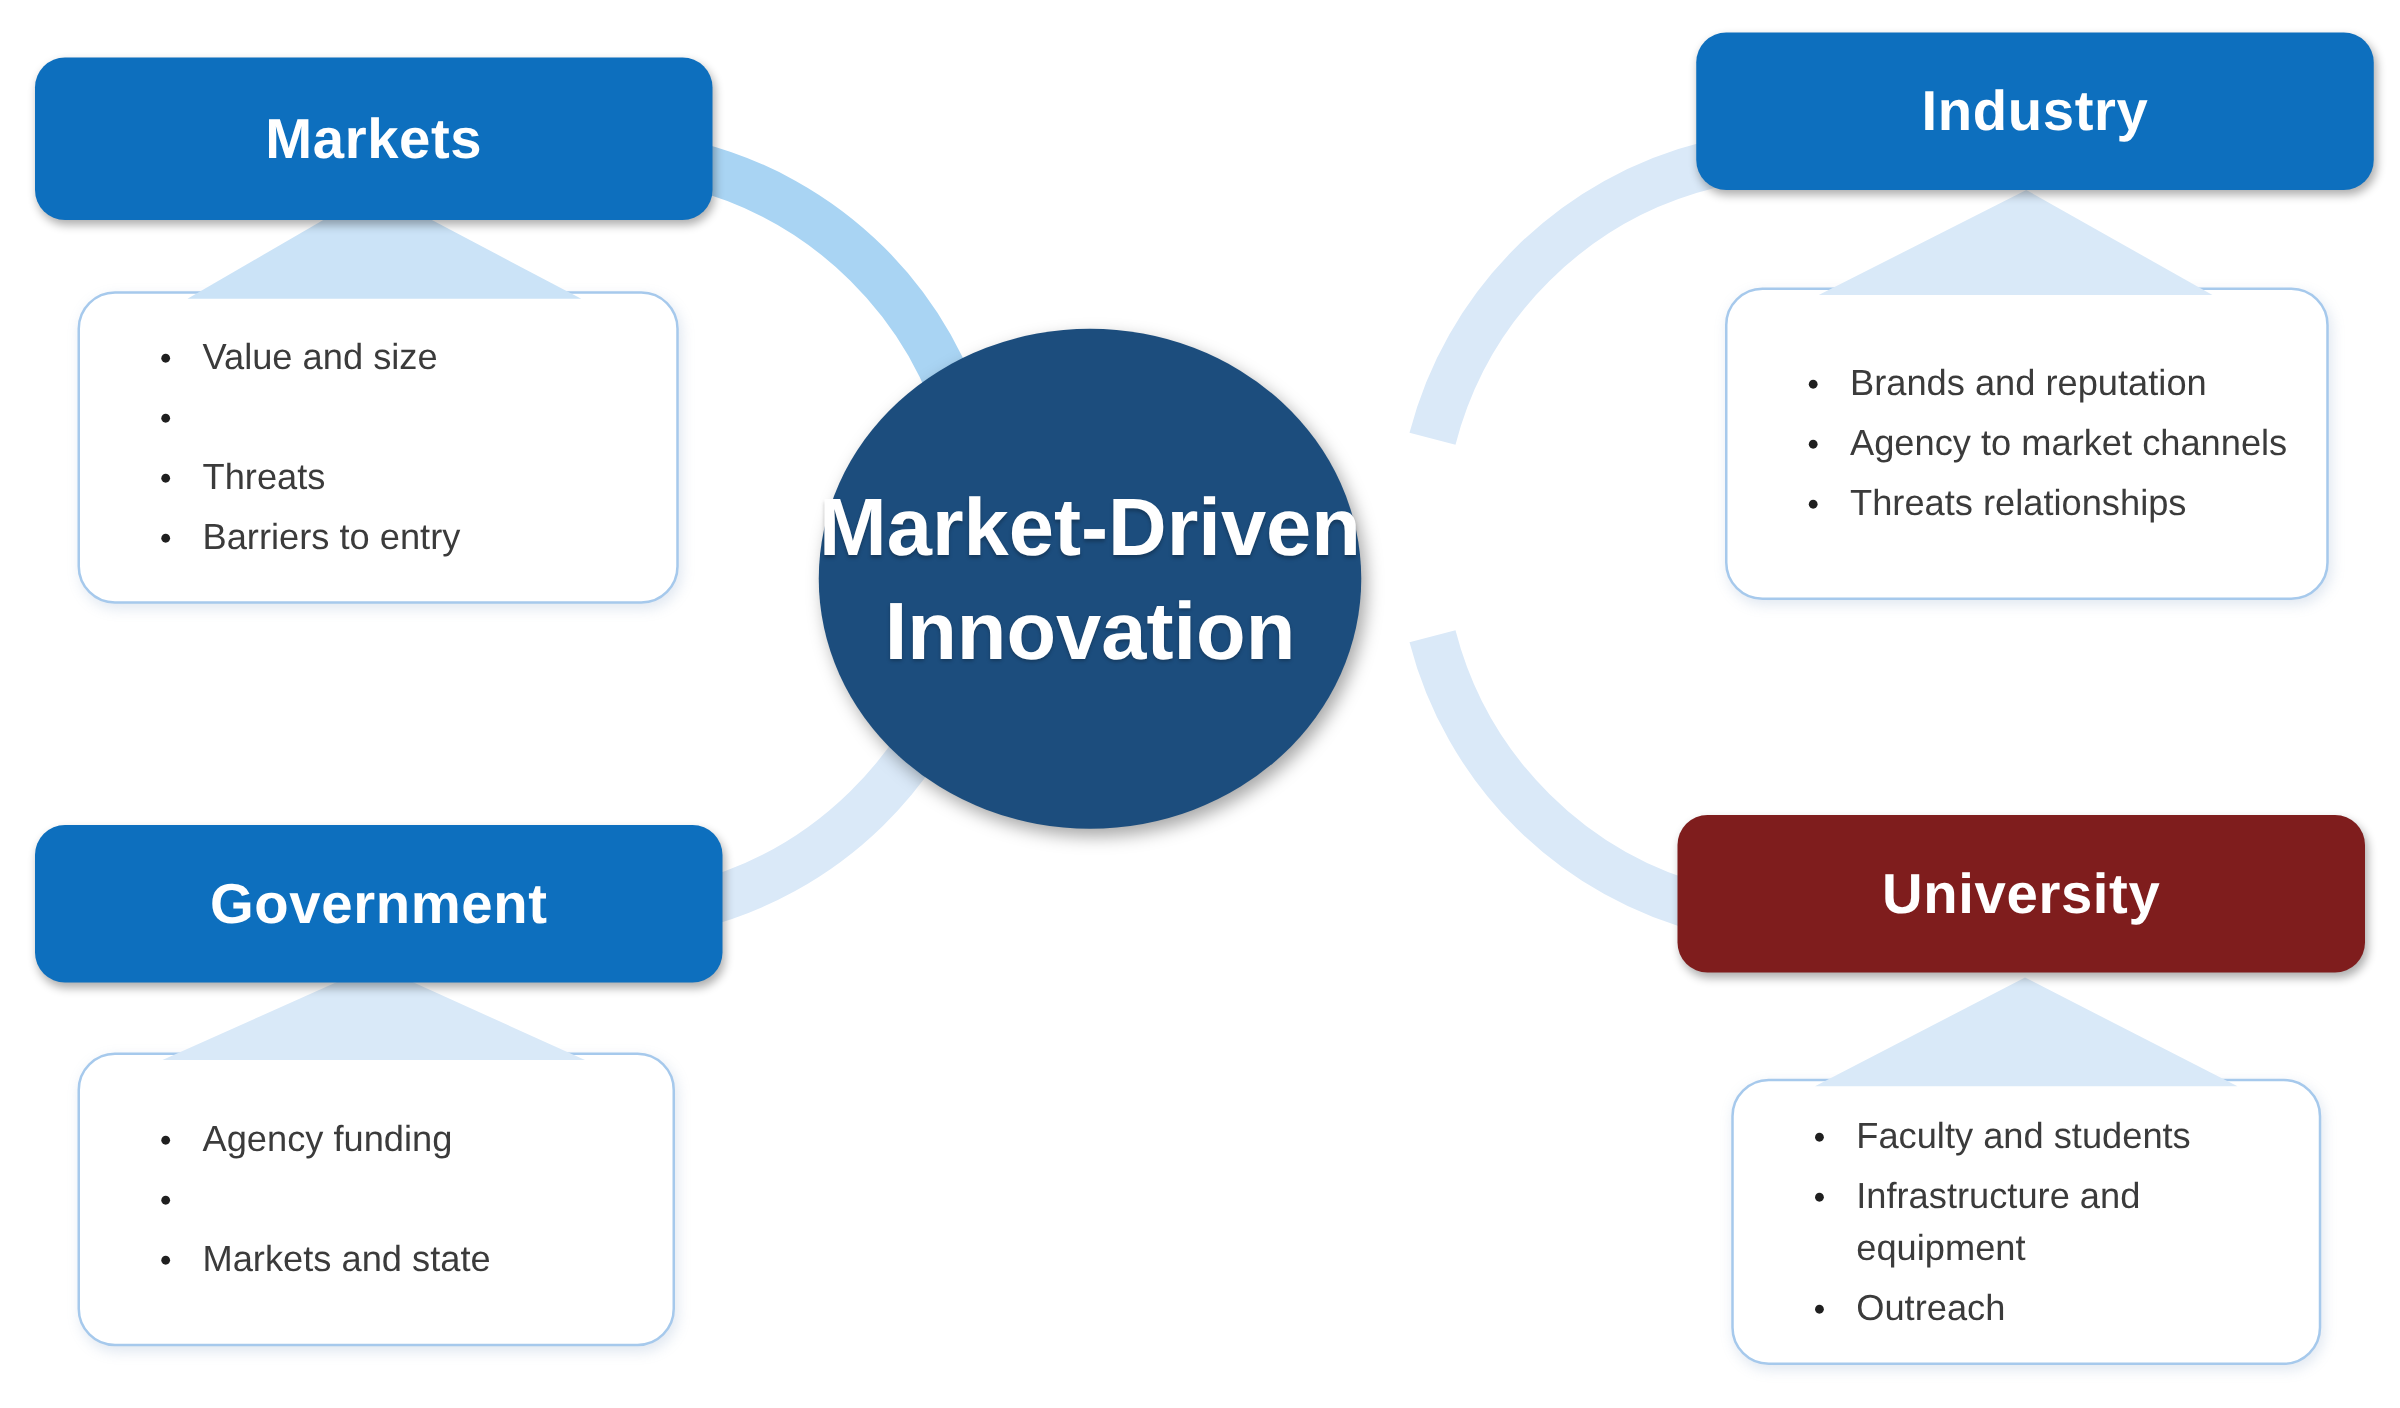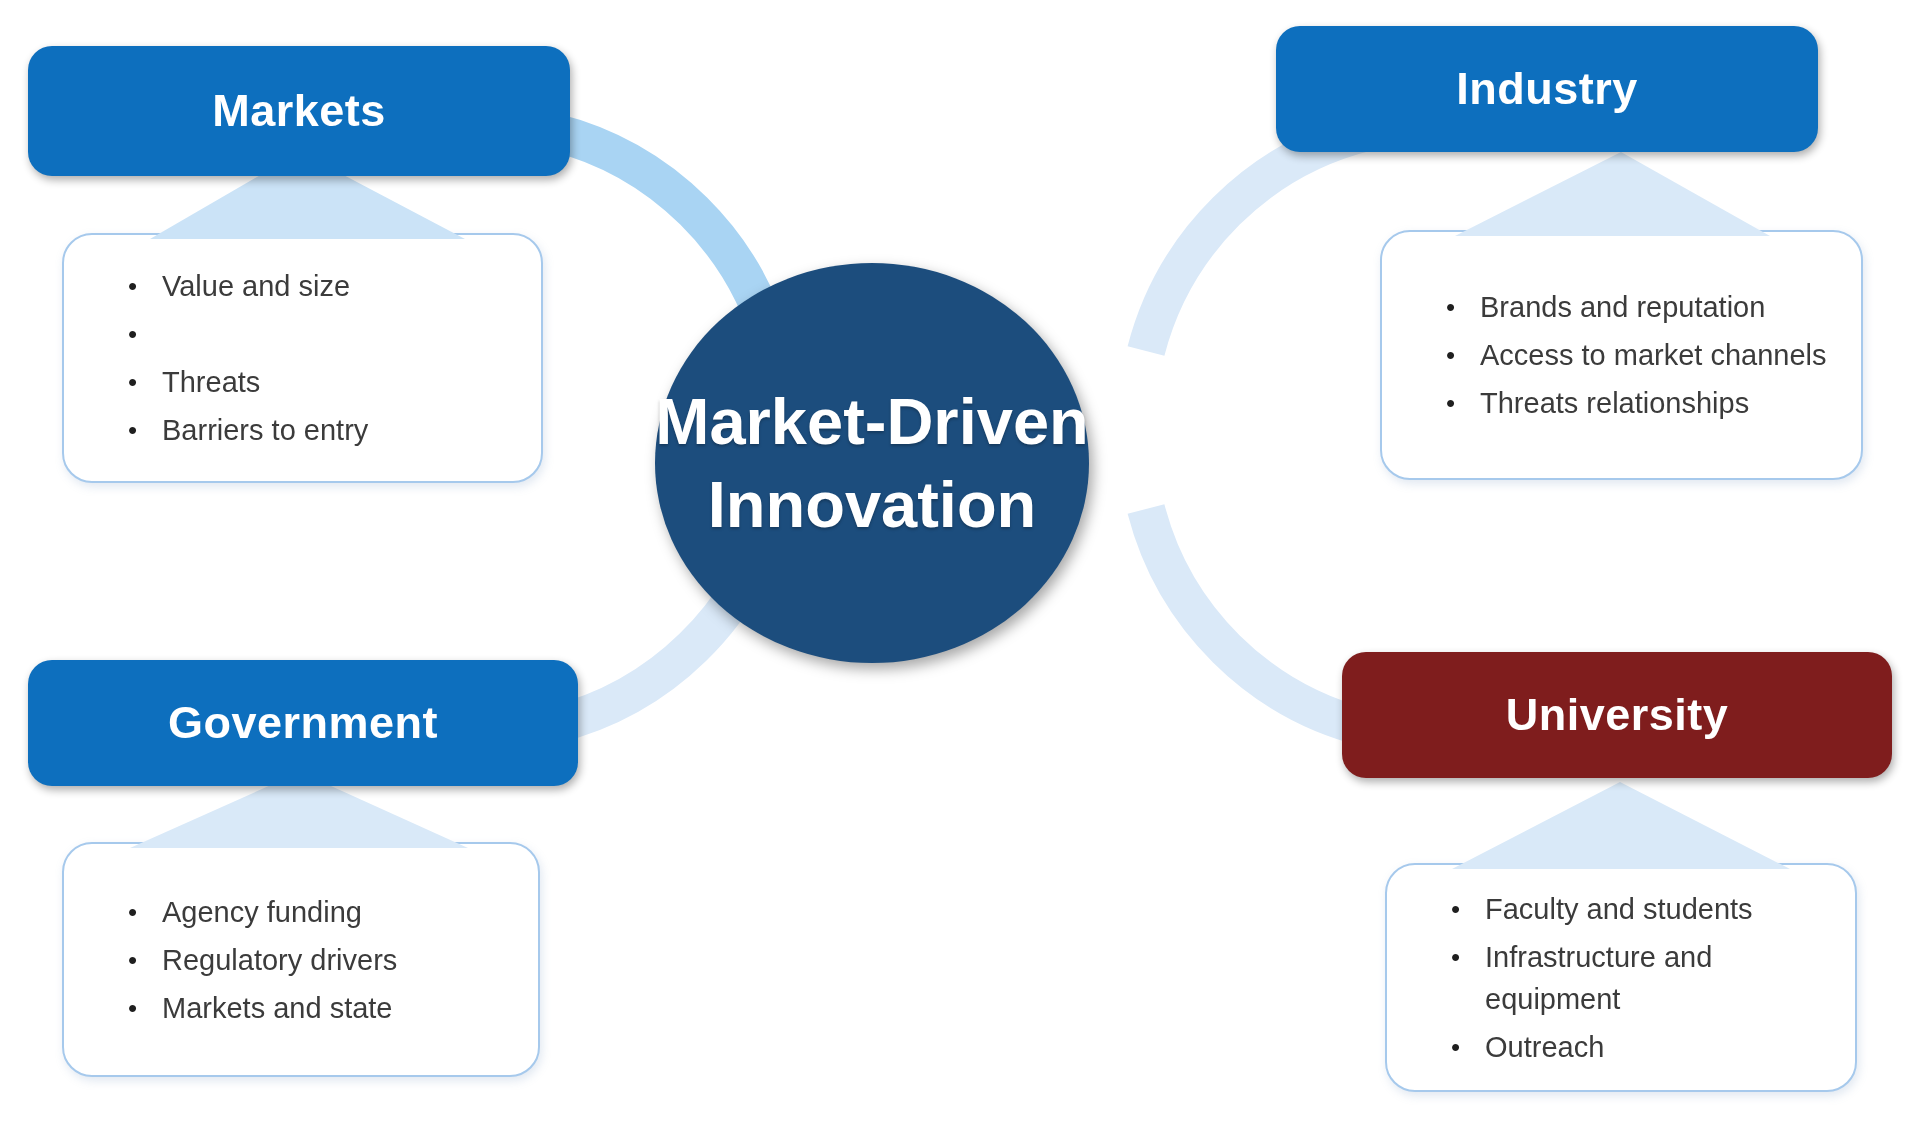"Industry" #industry-box { left: 1276px -> 1357px }
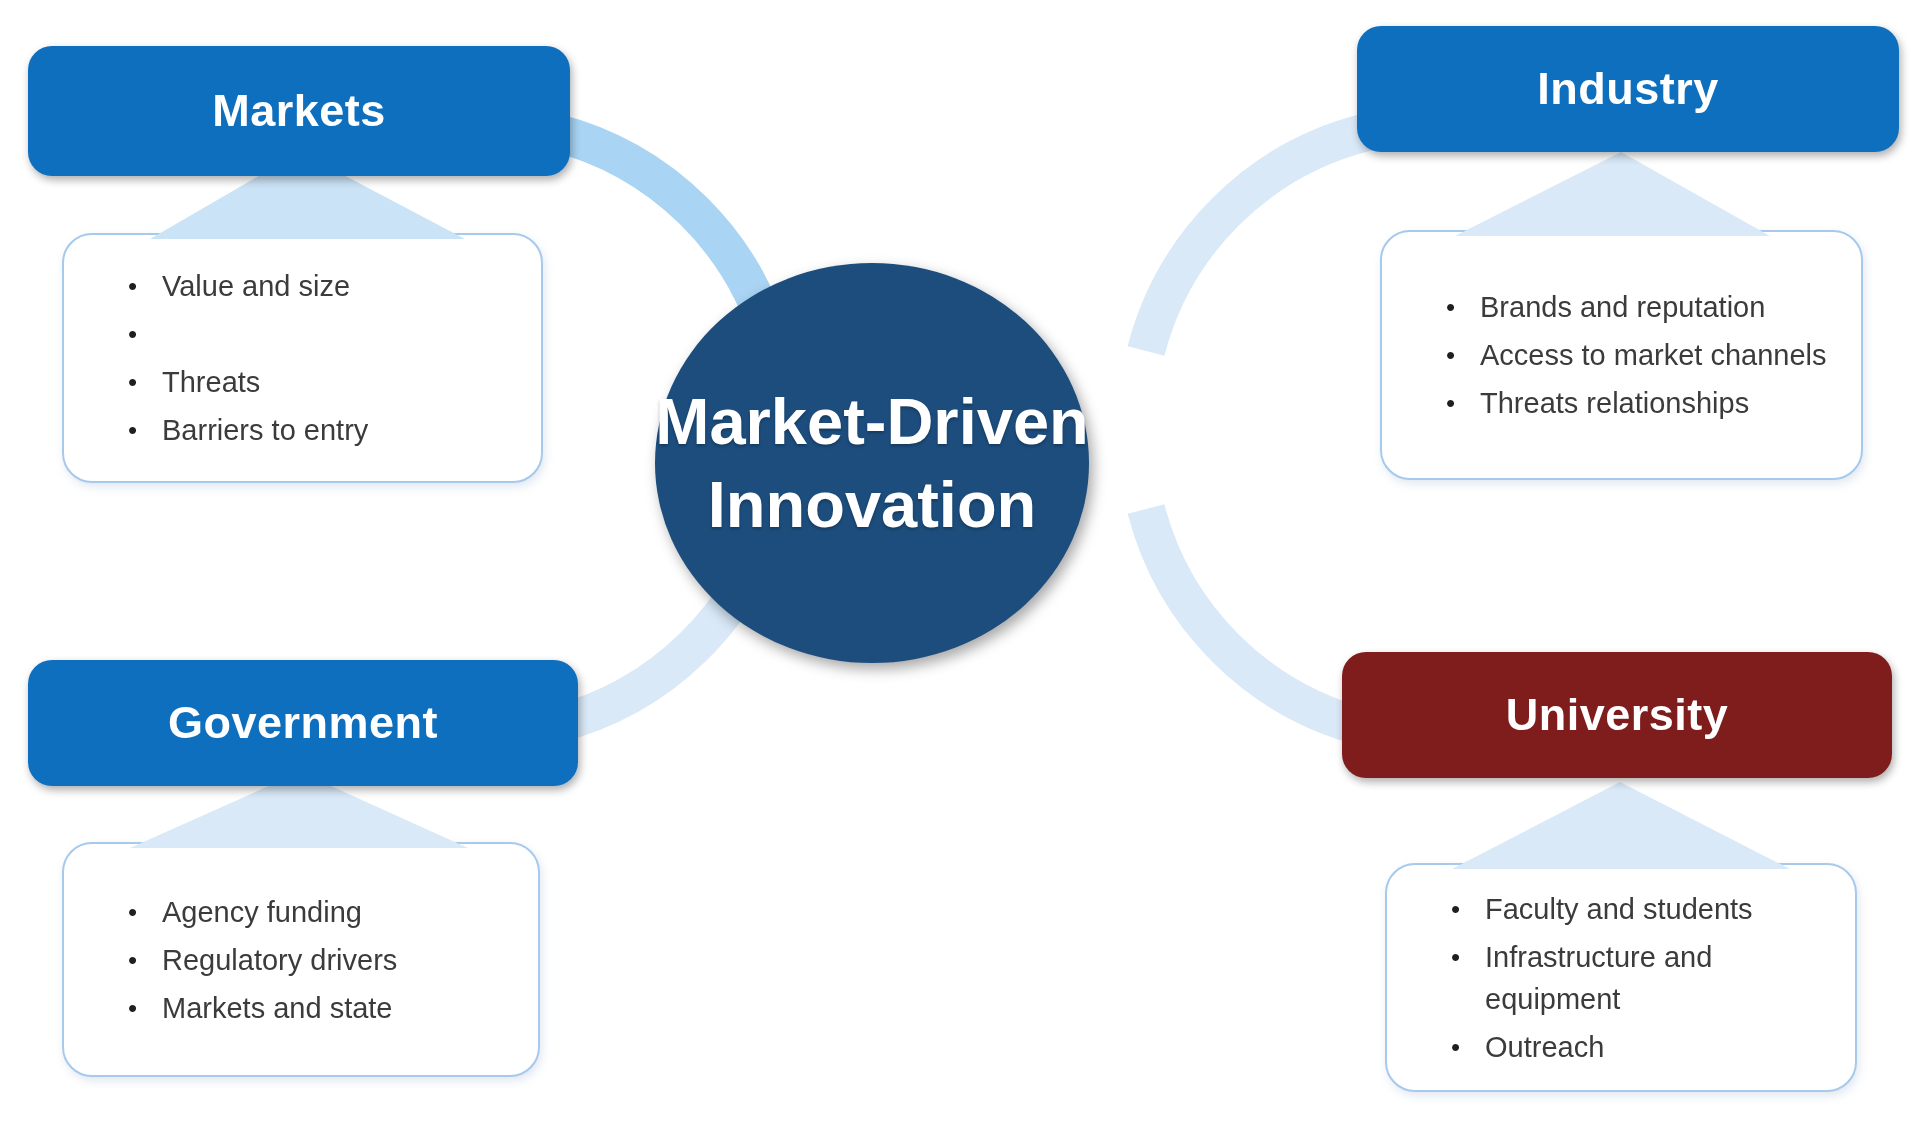"Access to market channels" span.bullet-text { text: Access -> Agency }
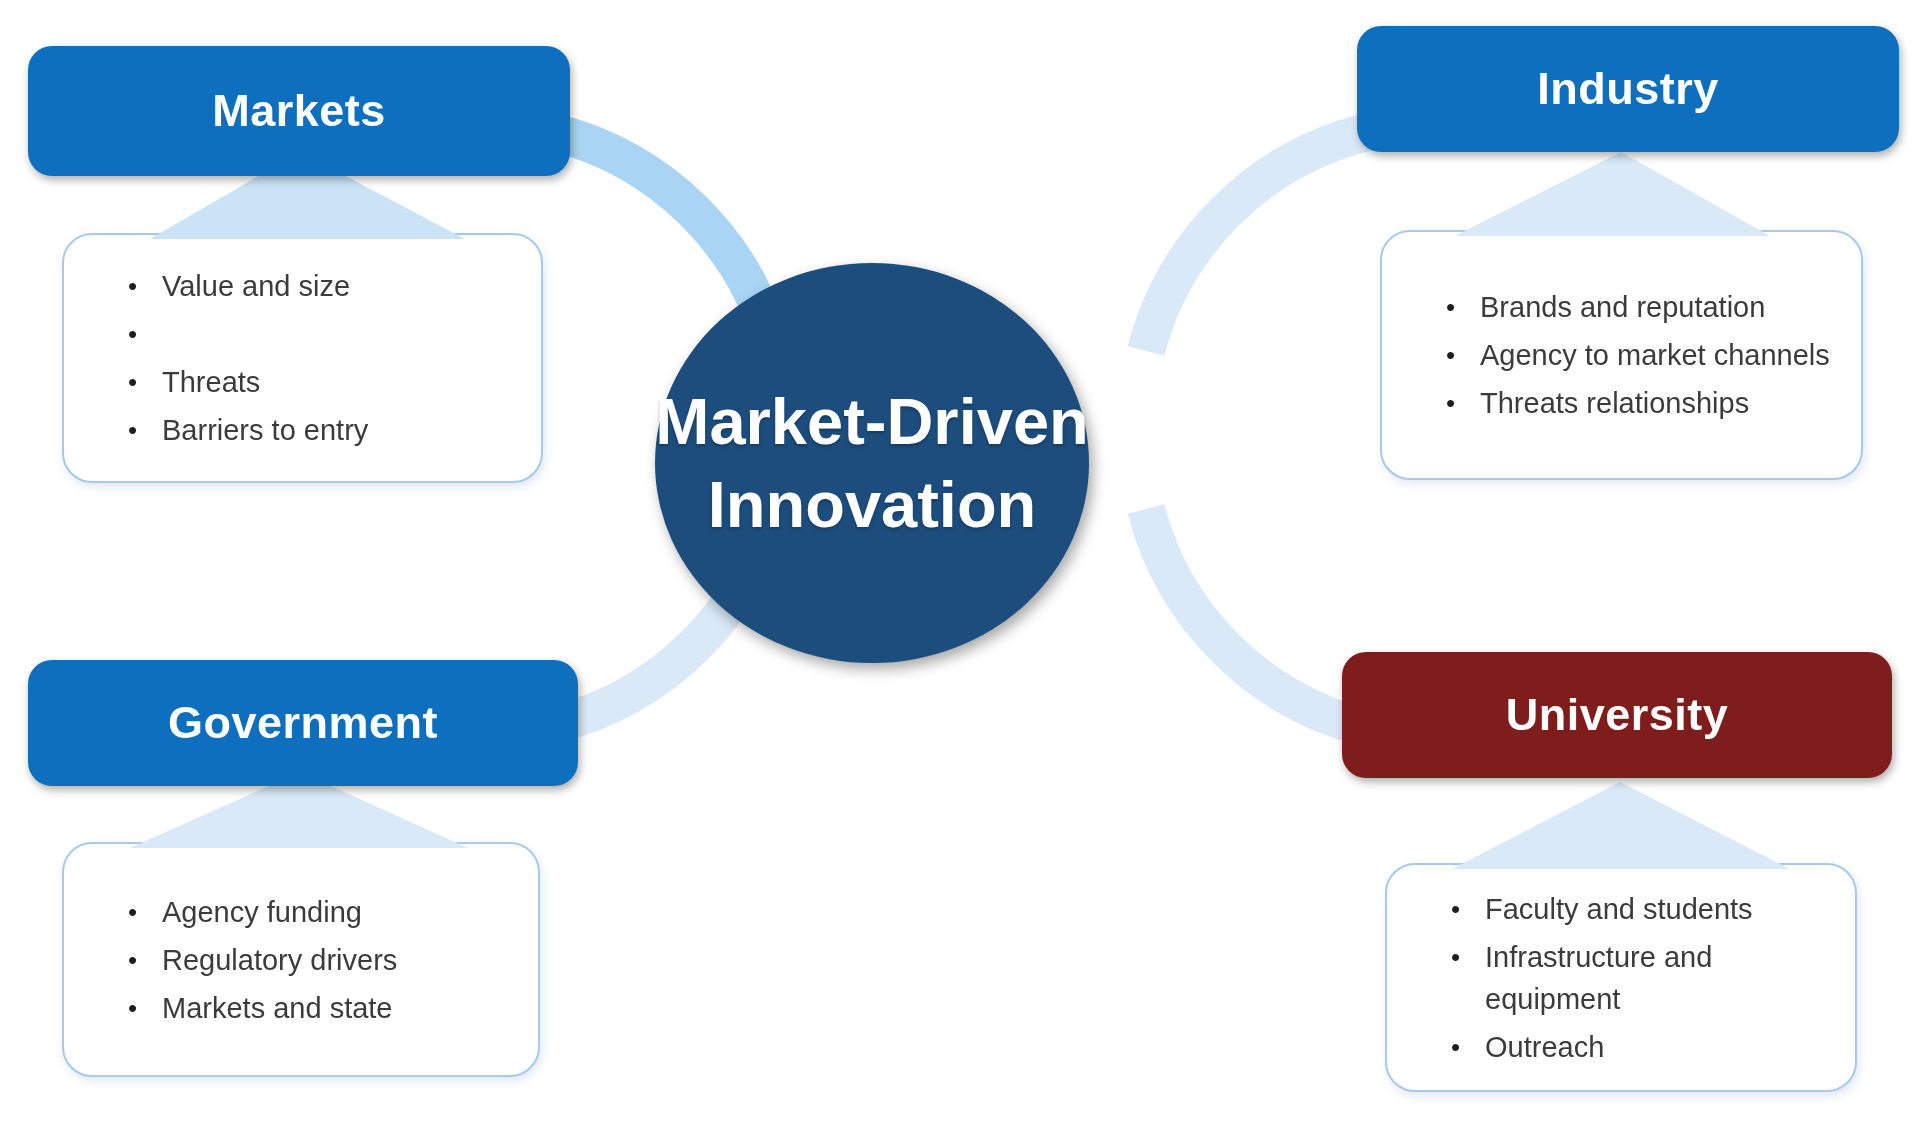"Regulatory drivers" span.bullet-text { html: <span>Regulatory drivers</span> -> none }
